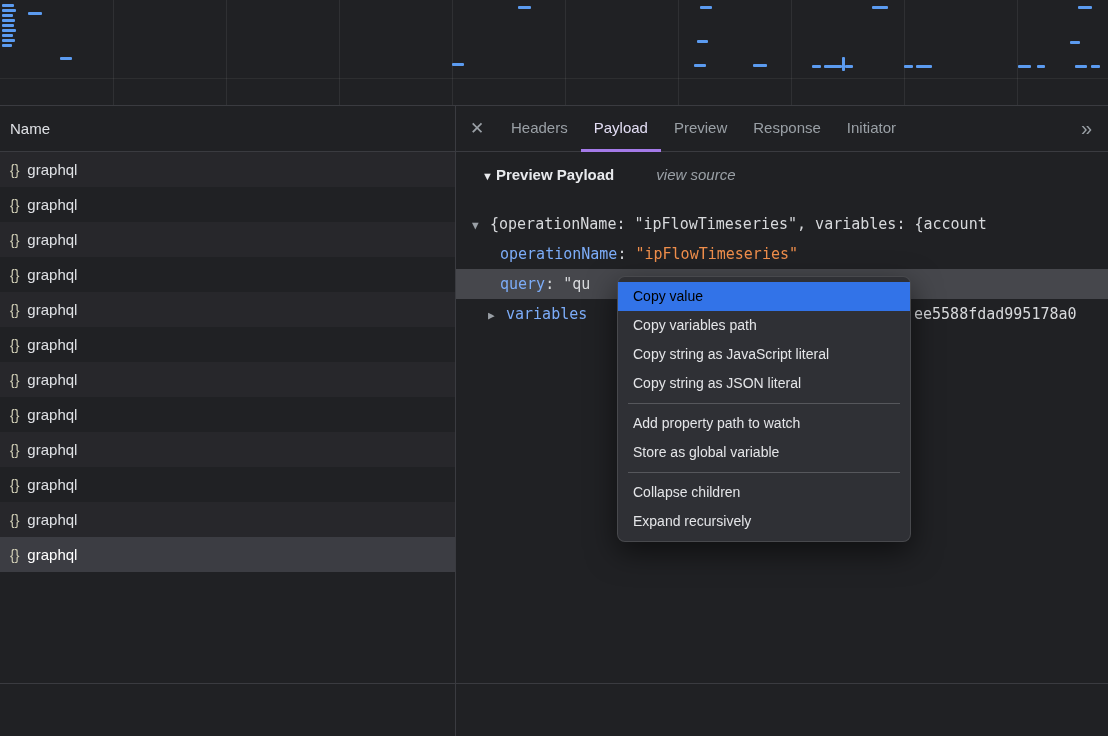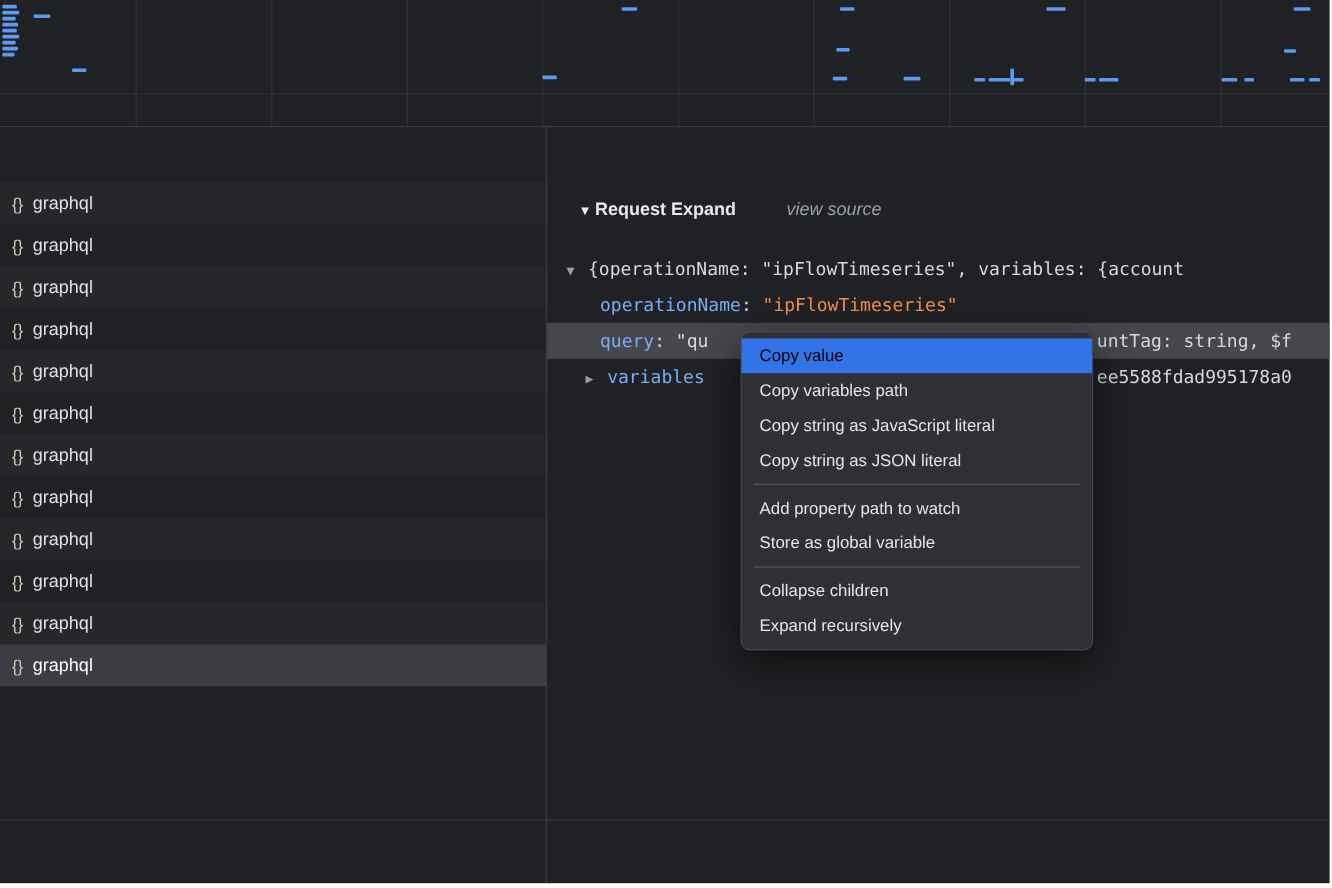"Name" div.header-row { html: none -> <div> <div>Name</div> <div> <div>✕</div> <div> <div>Headers</div> <div>Payload</div> <div>Preview</div> <div>Response</div> <div>Initiator</div> </div> <div>»</div> </div> </div> }
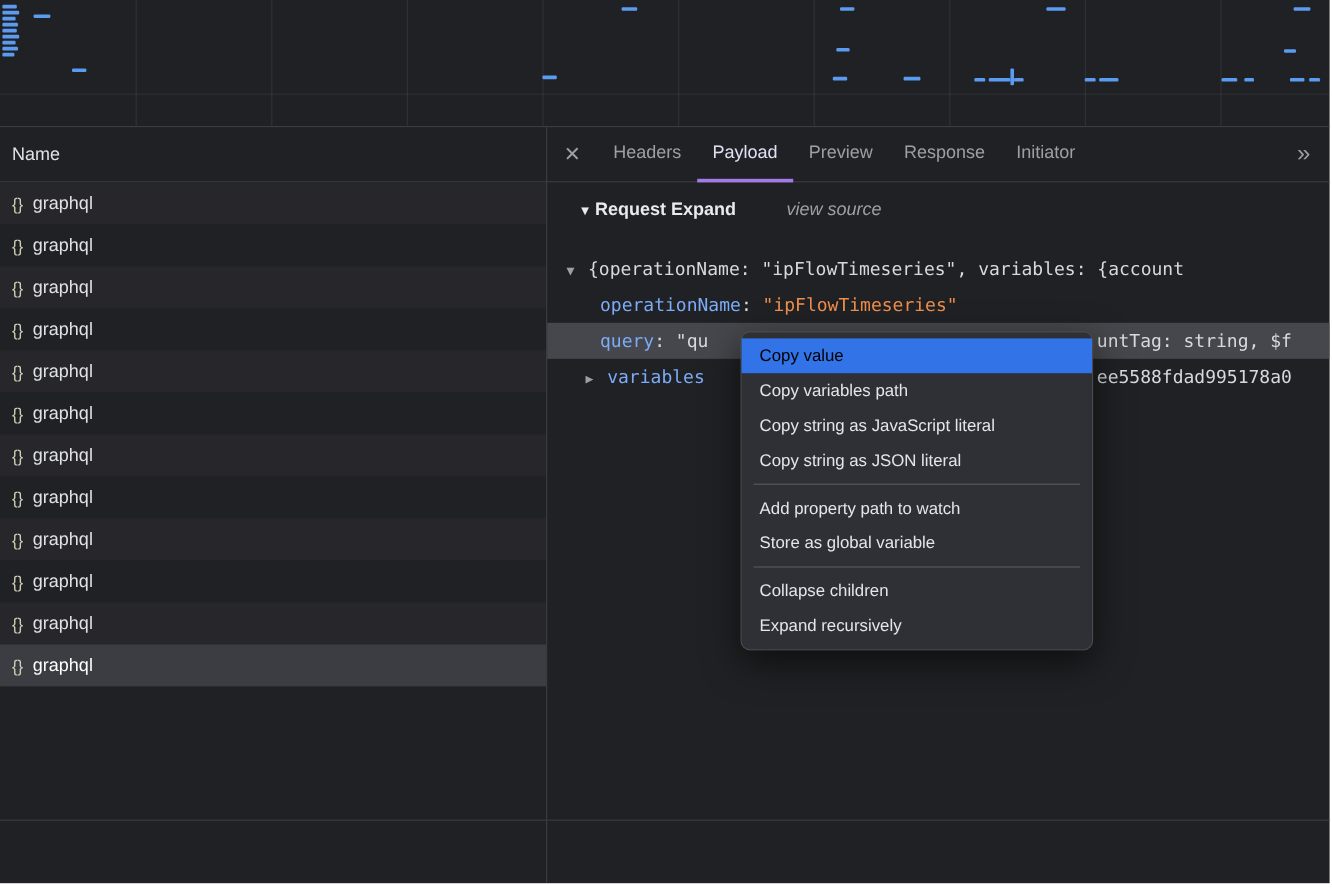"Request Expand" span.section-title { text: Request Expand -> Preview Payload }
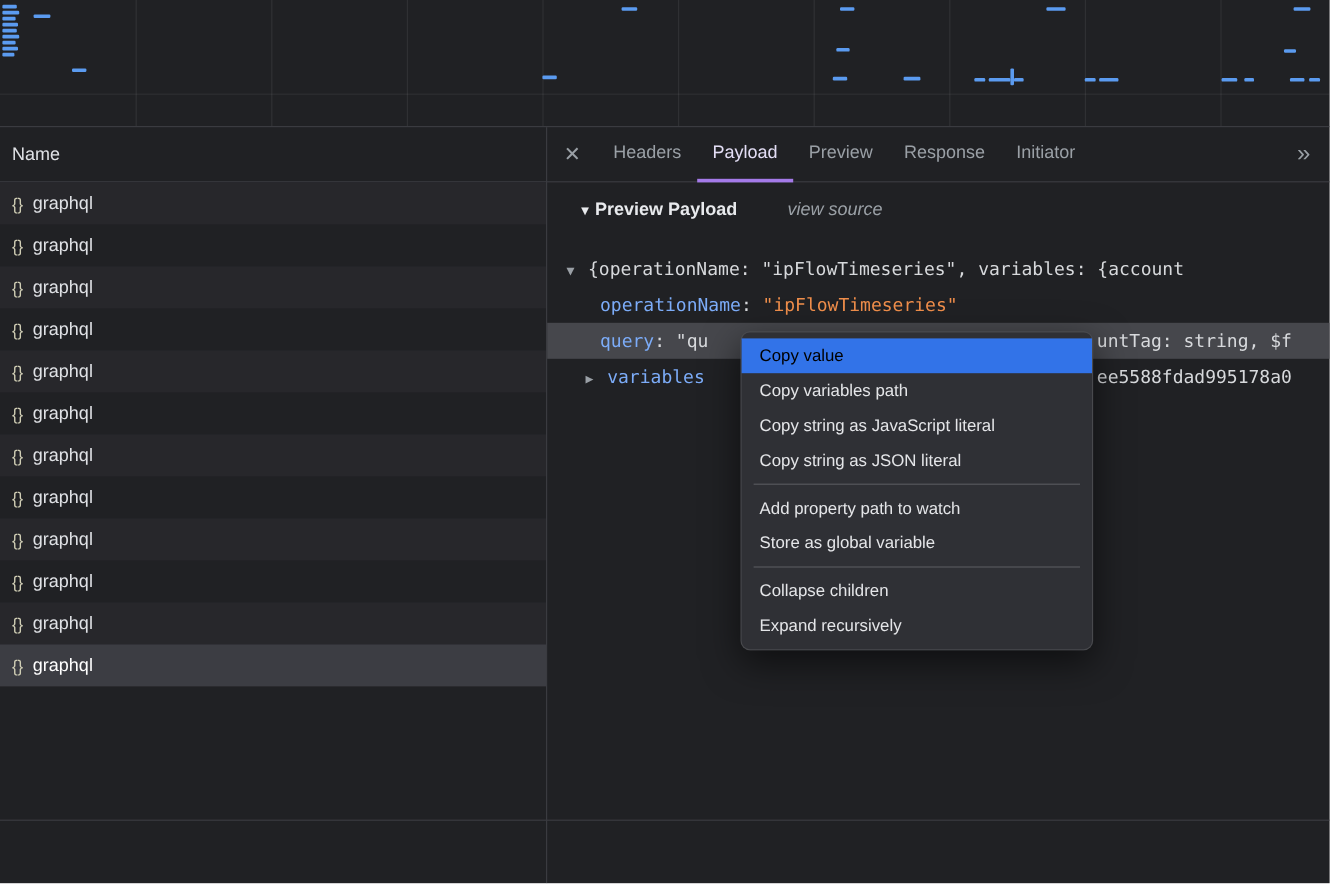"untTag: string, $f" span.right-frag { html: <span>untTag: string, $f</span> -> none }
